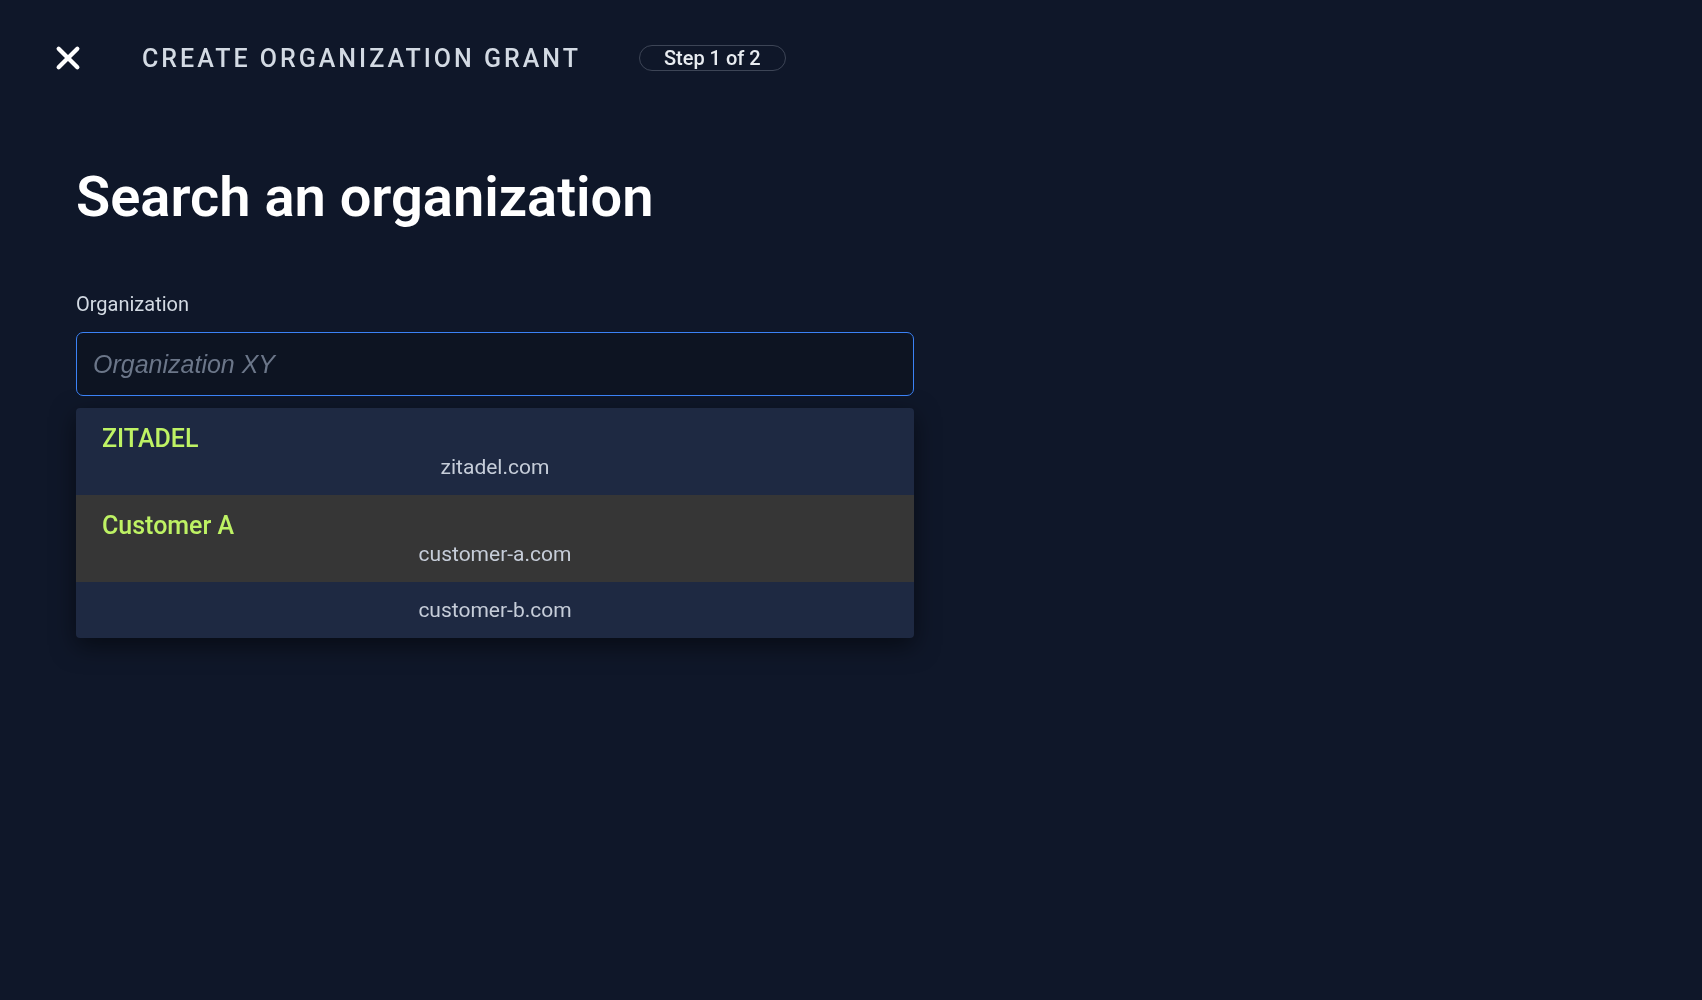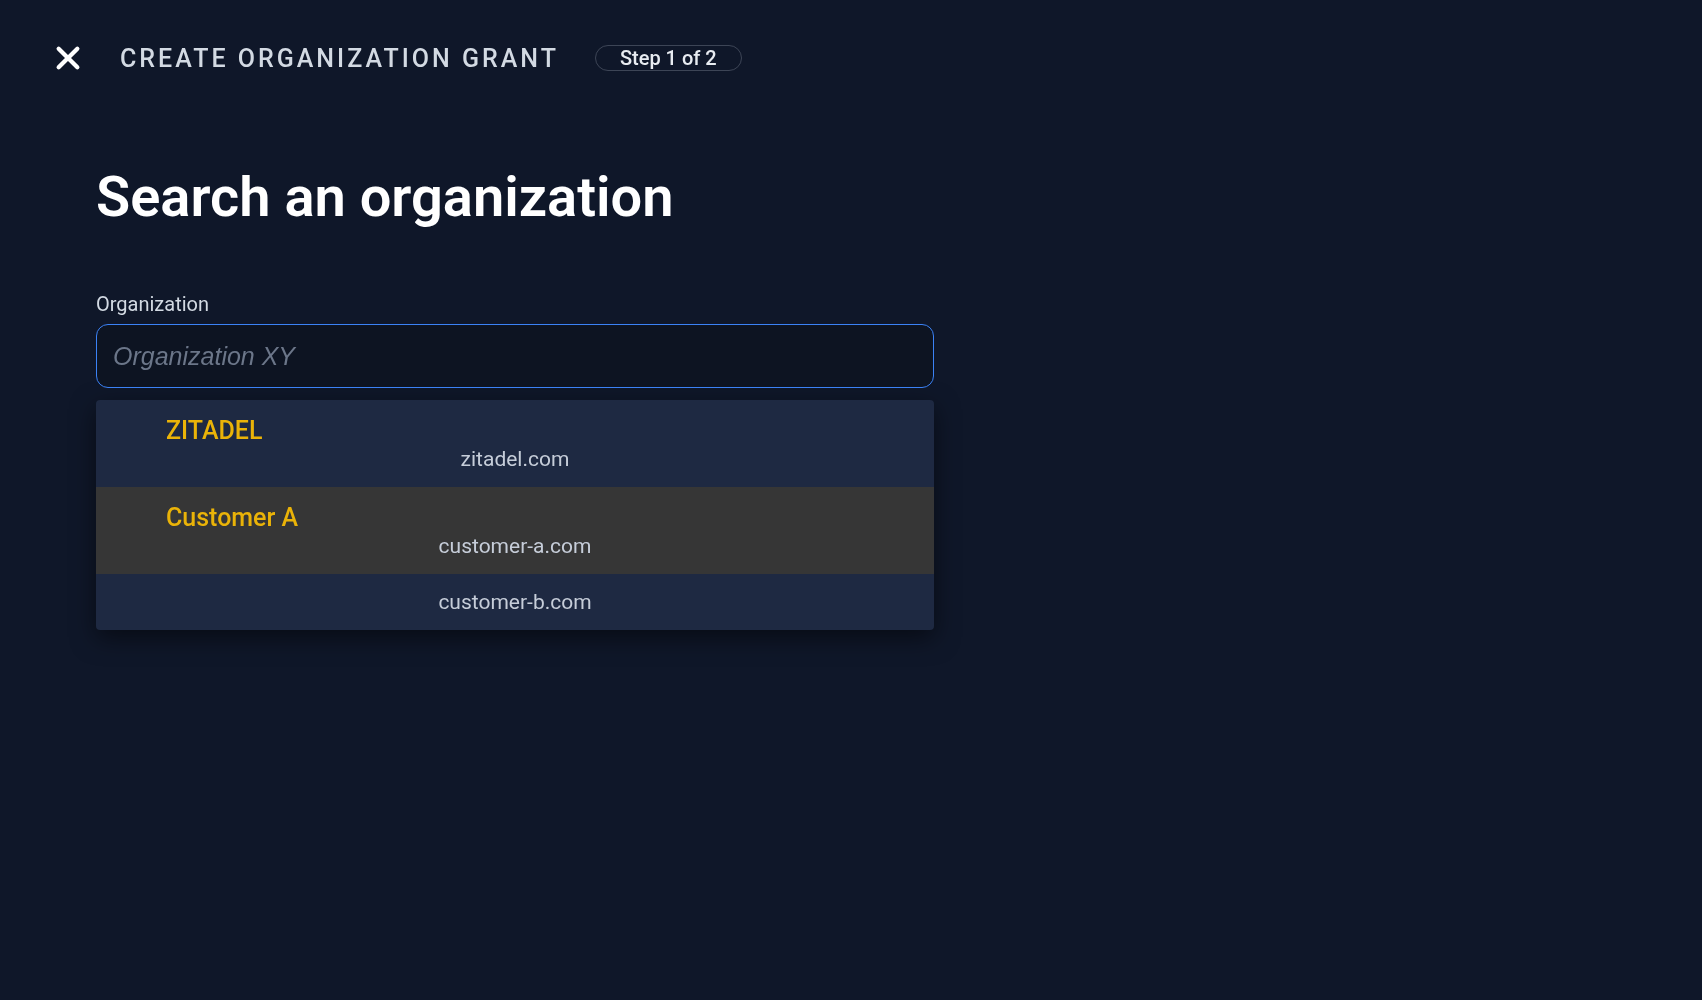"CREATE ORGANIZATION GRANT" .header { gap: 36px -> 58px }
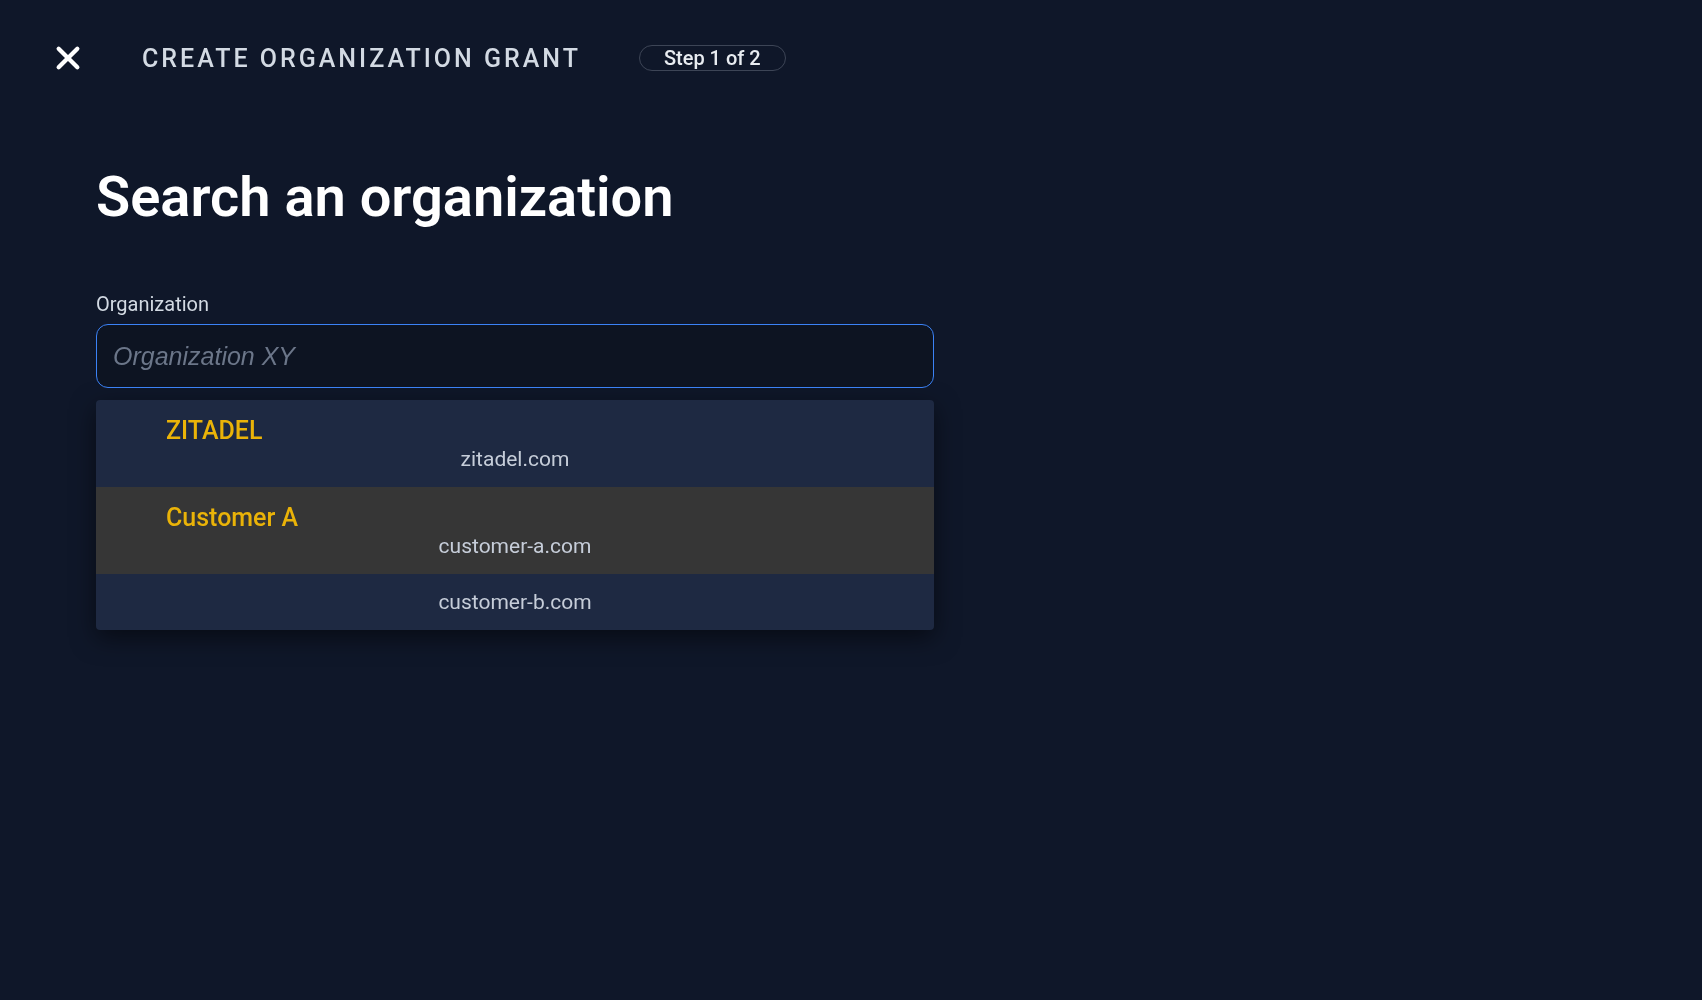"Search an organization" .content { padding: 90px 0 0 96px -> 90px 0 0 76px }
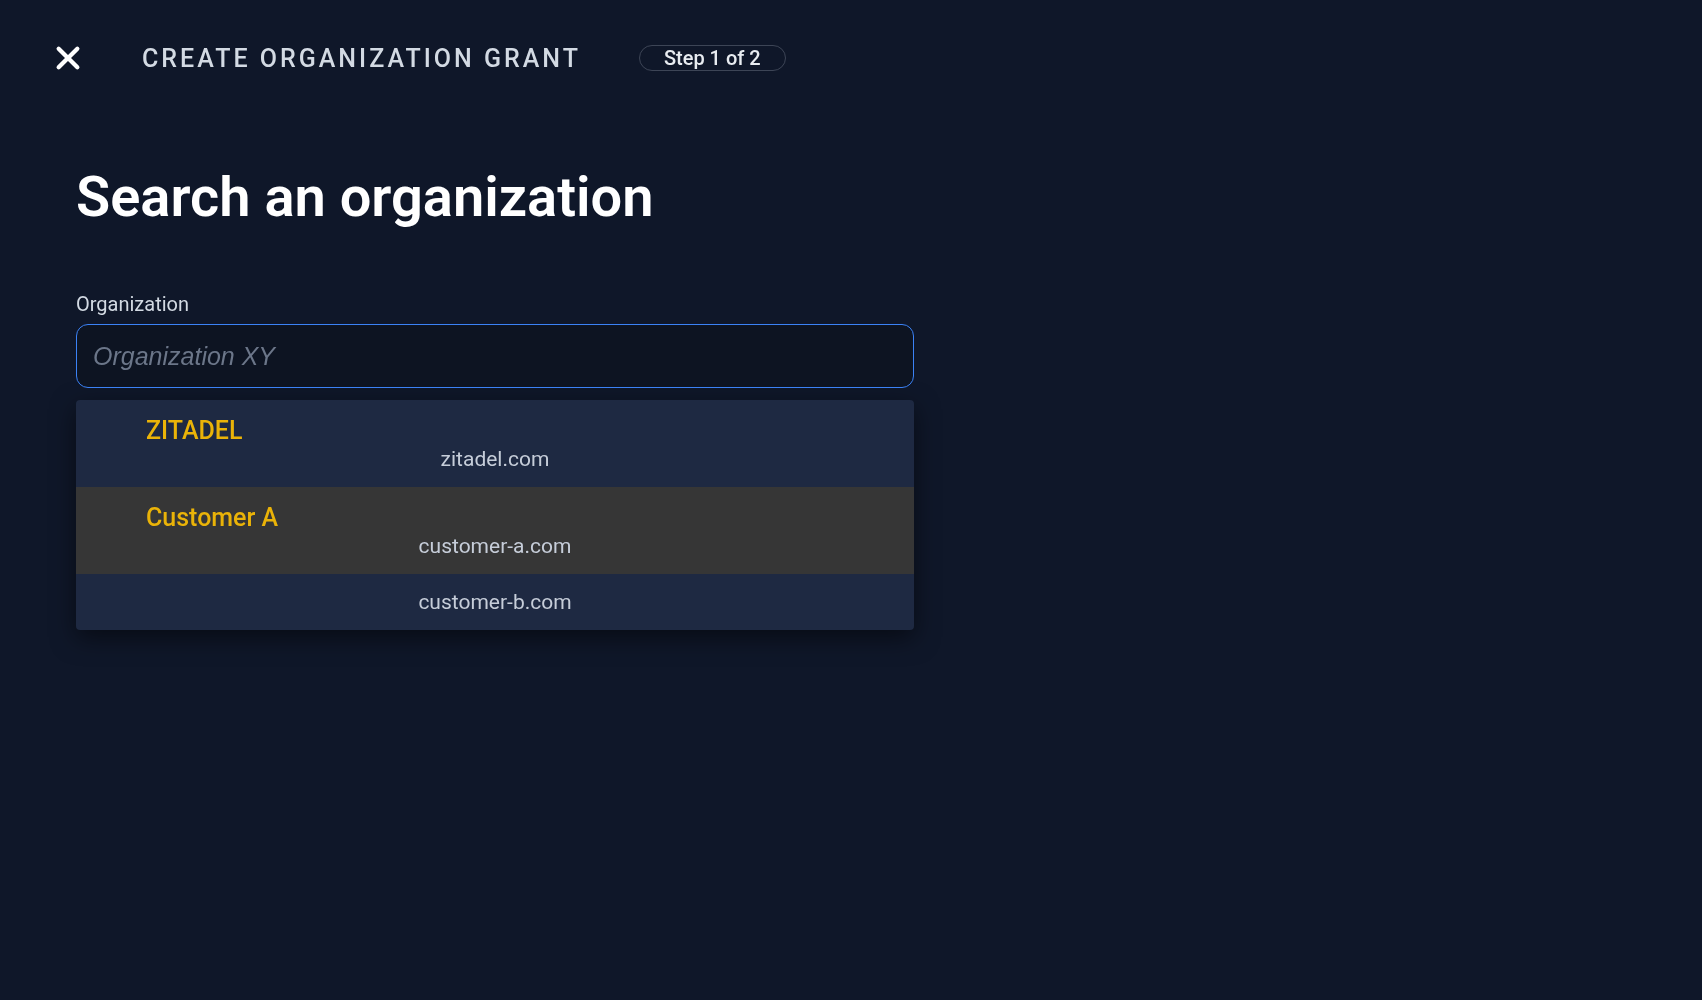"Organization" .field-label { margin-bottom: 8px -> 16px }
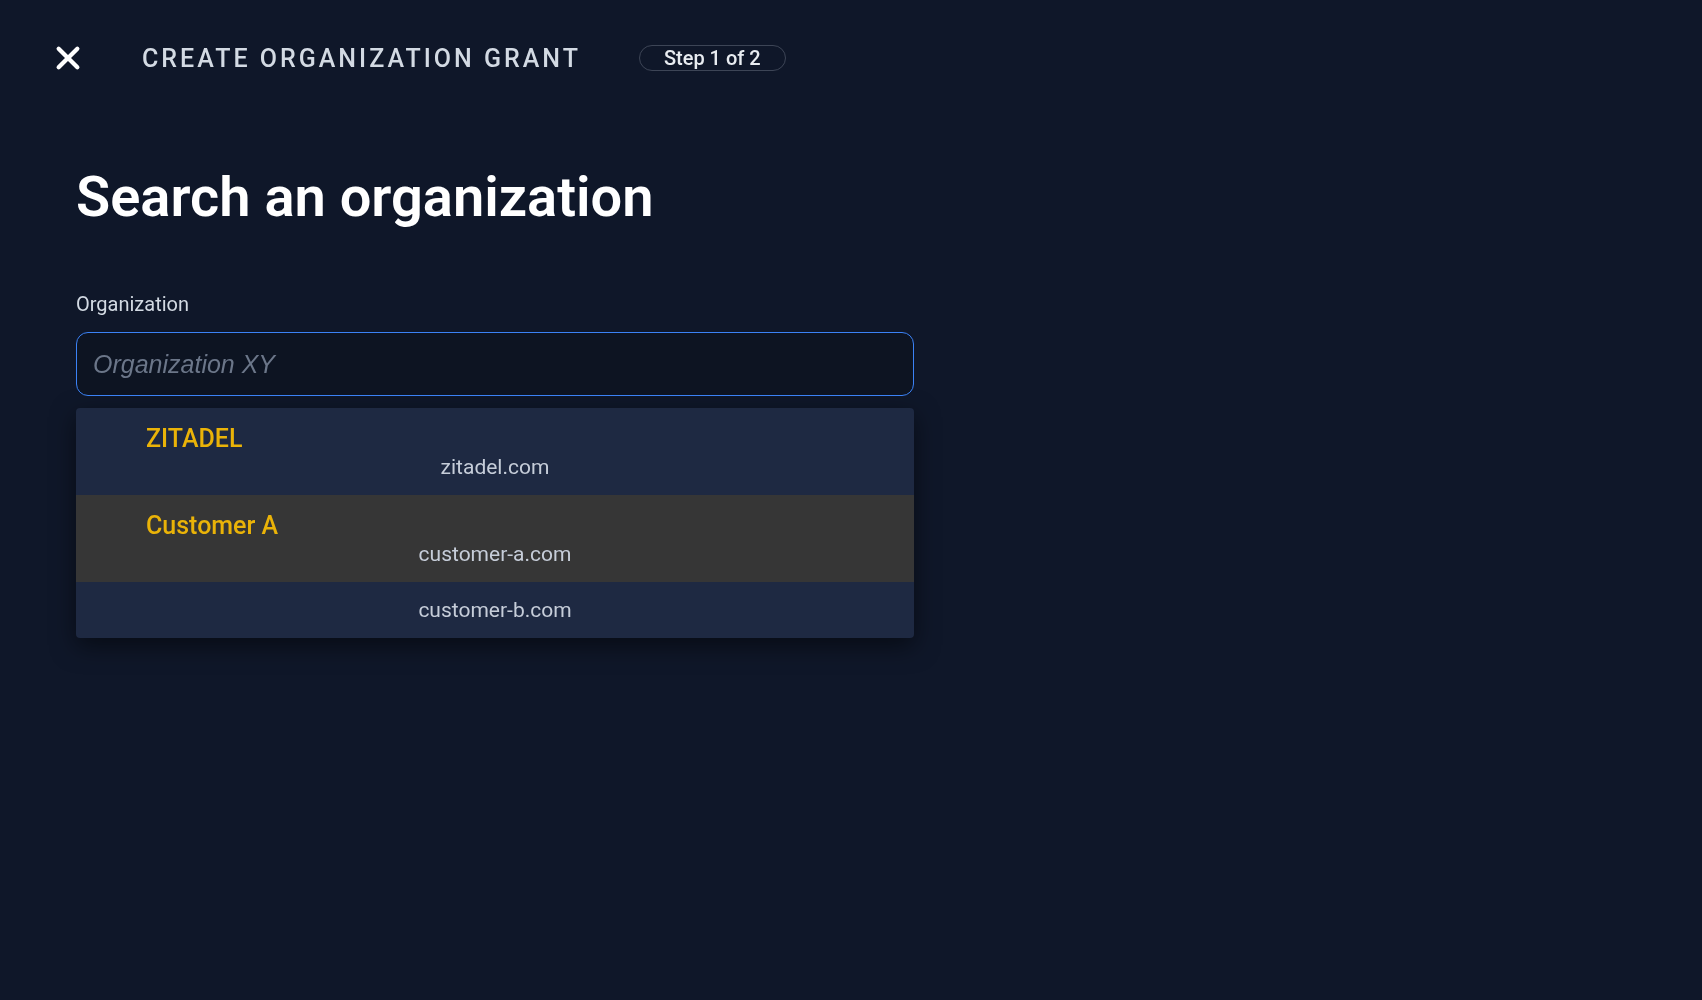"Organization XY" .search-input { border-radius: 12px -> 7px }
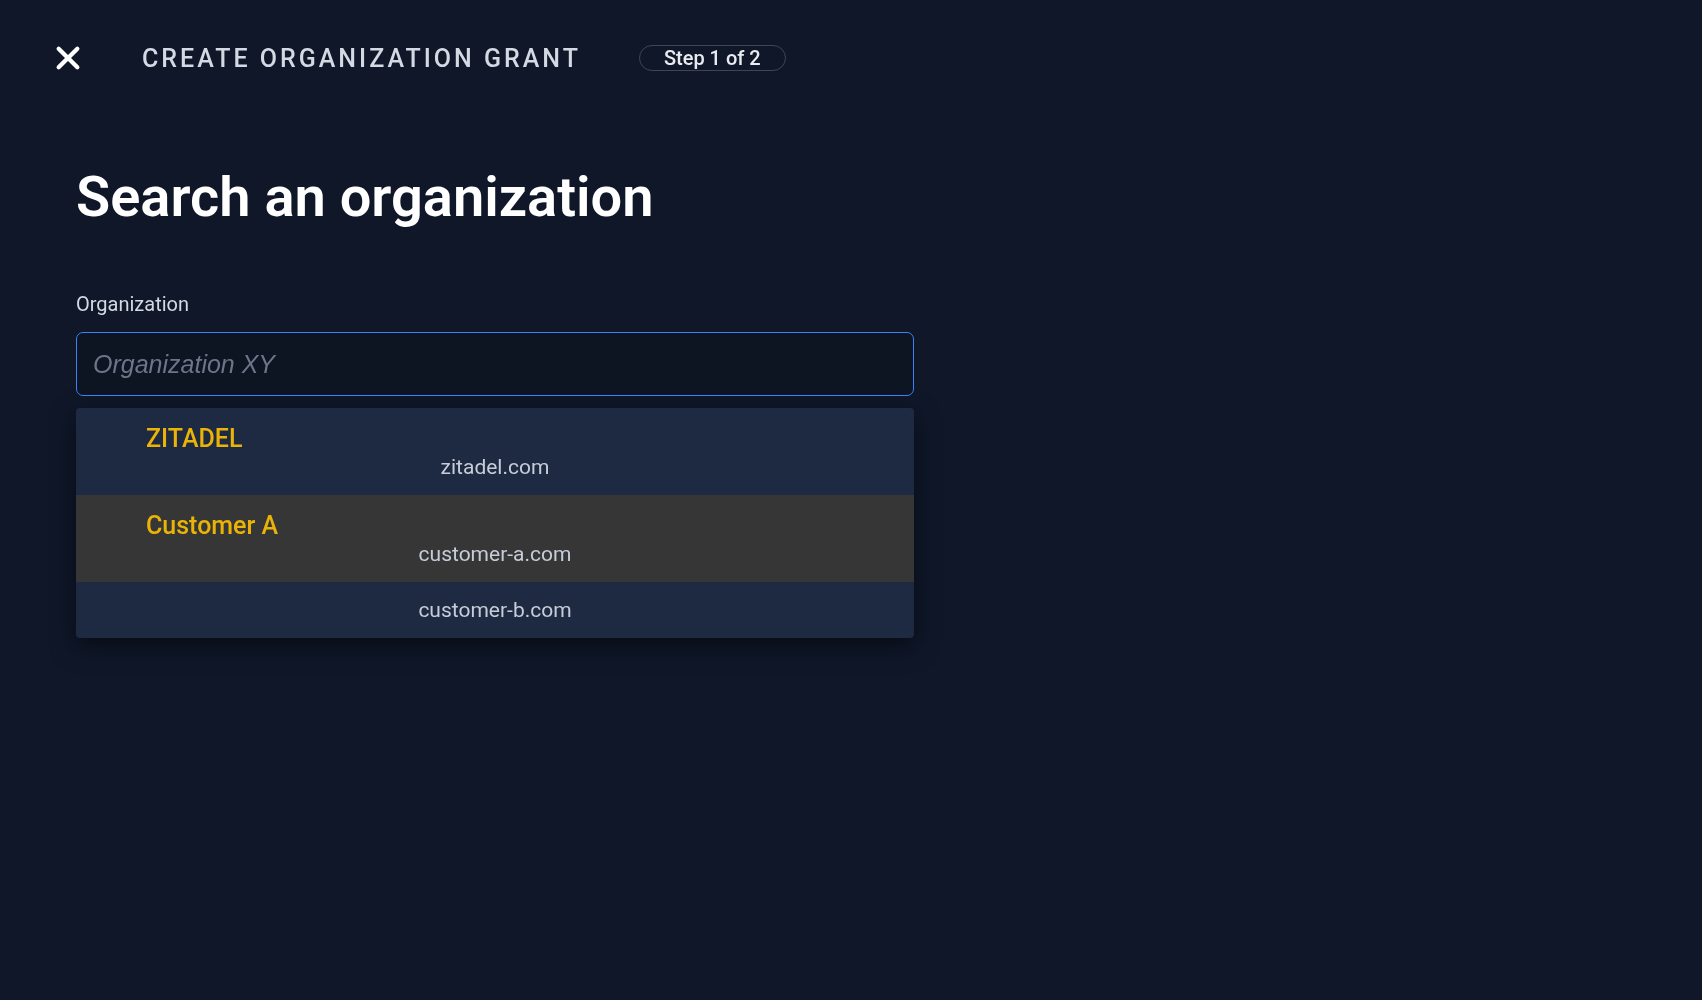"ZITADEL" .option-name { color: #eab308 -> #bef264; margin-left: 44px -> none }
